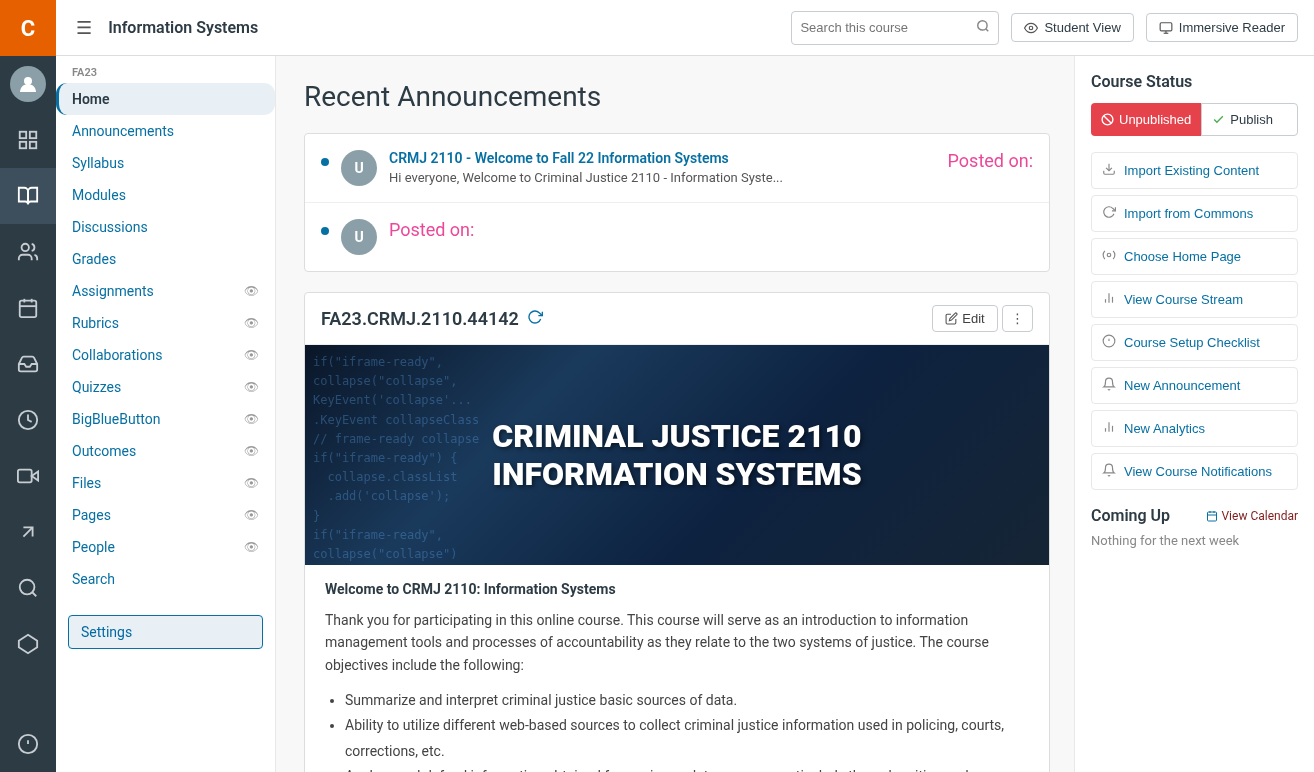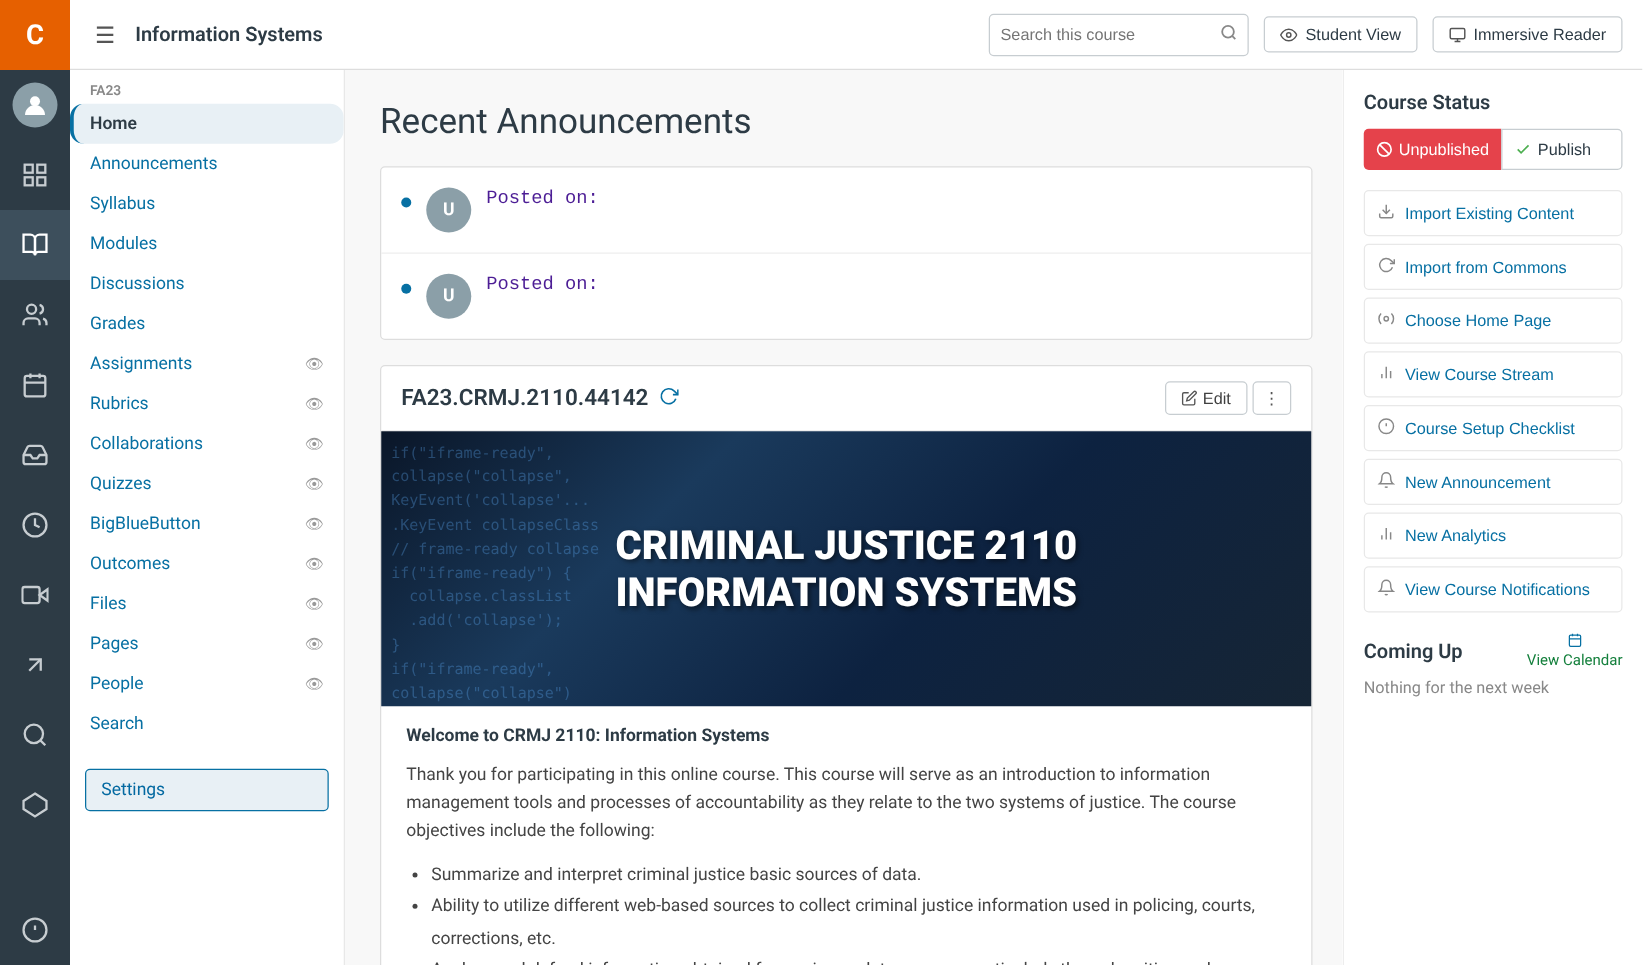"CRMJ 2110 - Welcome to" div.announcement-body { html: none -> <div> <div>CRMJ 2110 - Welcome to Fall 22 Information Systems</div> <div>Hi everyone, Welcome to Criminal Justice 2110 - Information Syste...</div> </div> }
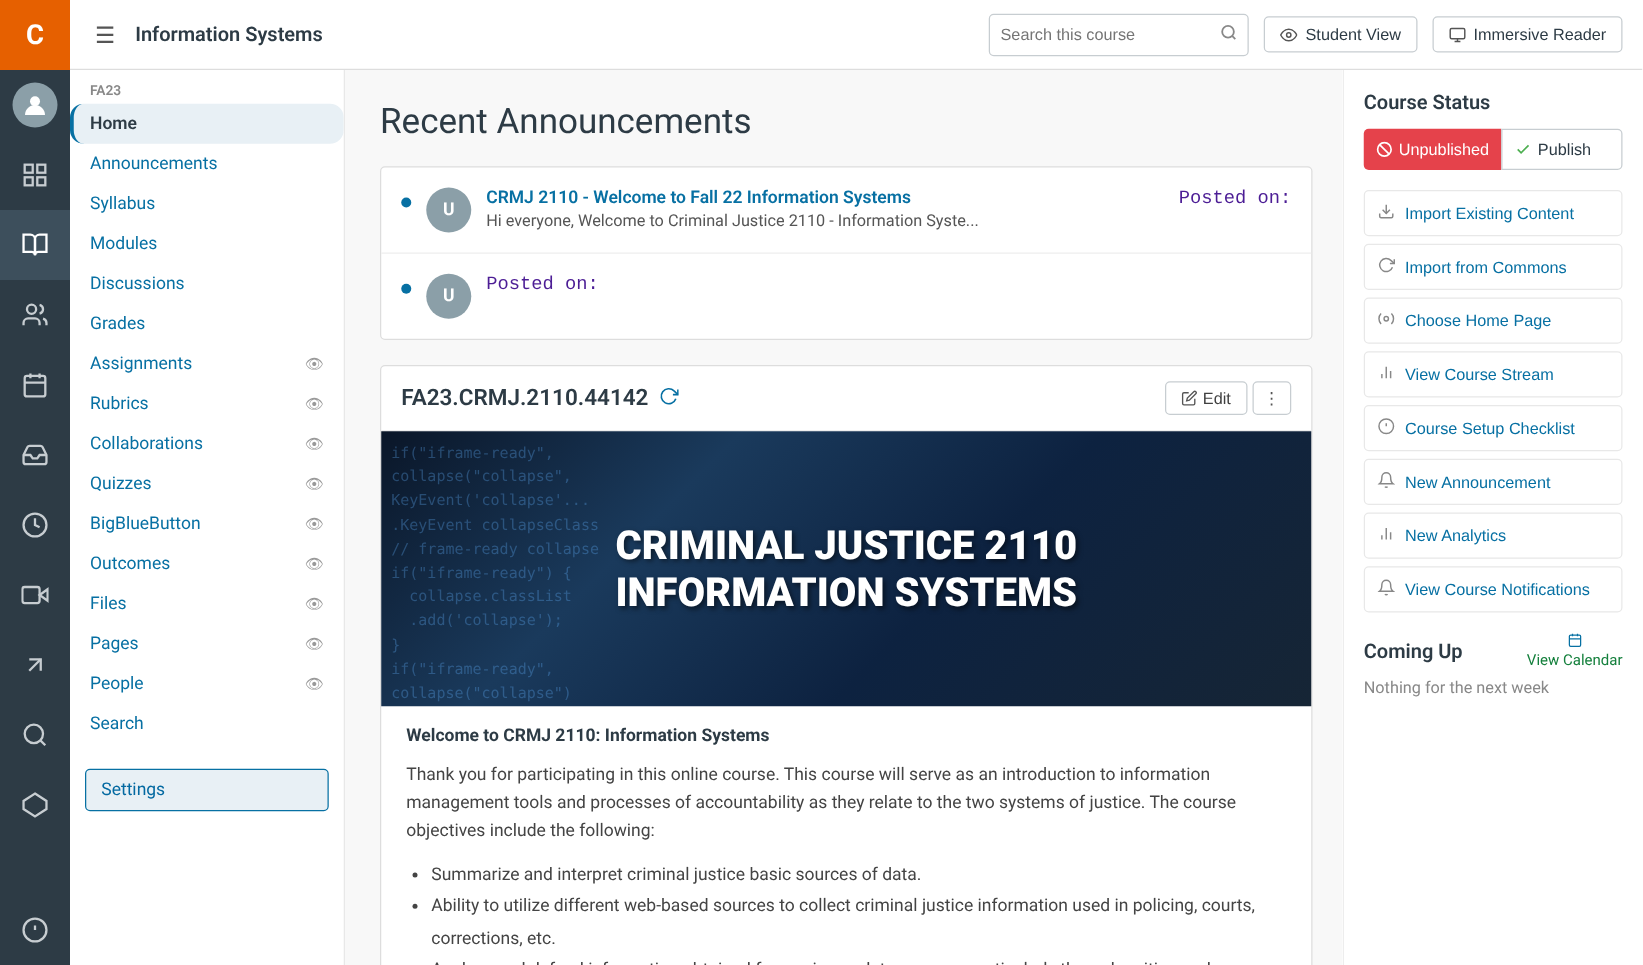"Posted on:" .announcement-meta { color: #4c1d95 -> #ec4899; font-family: Liberation Mono, monospace -> none; font-size: 15px -> 18px }
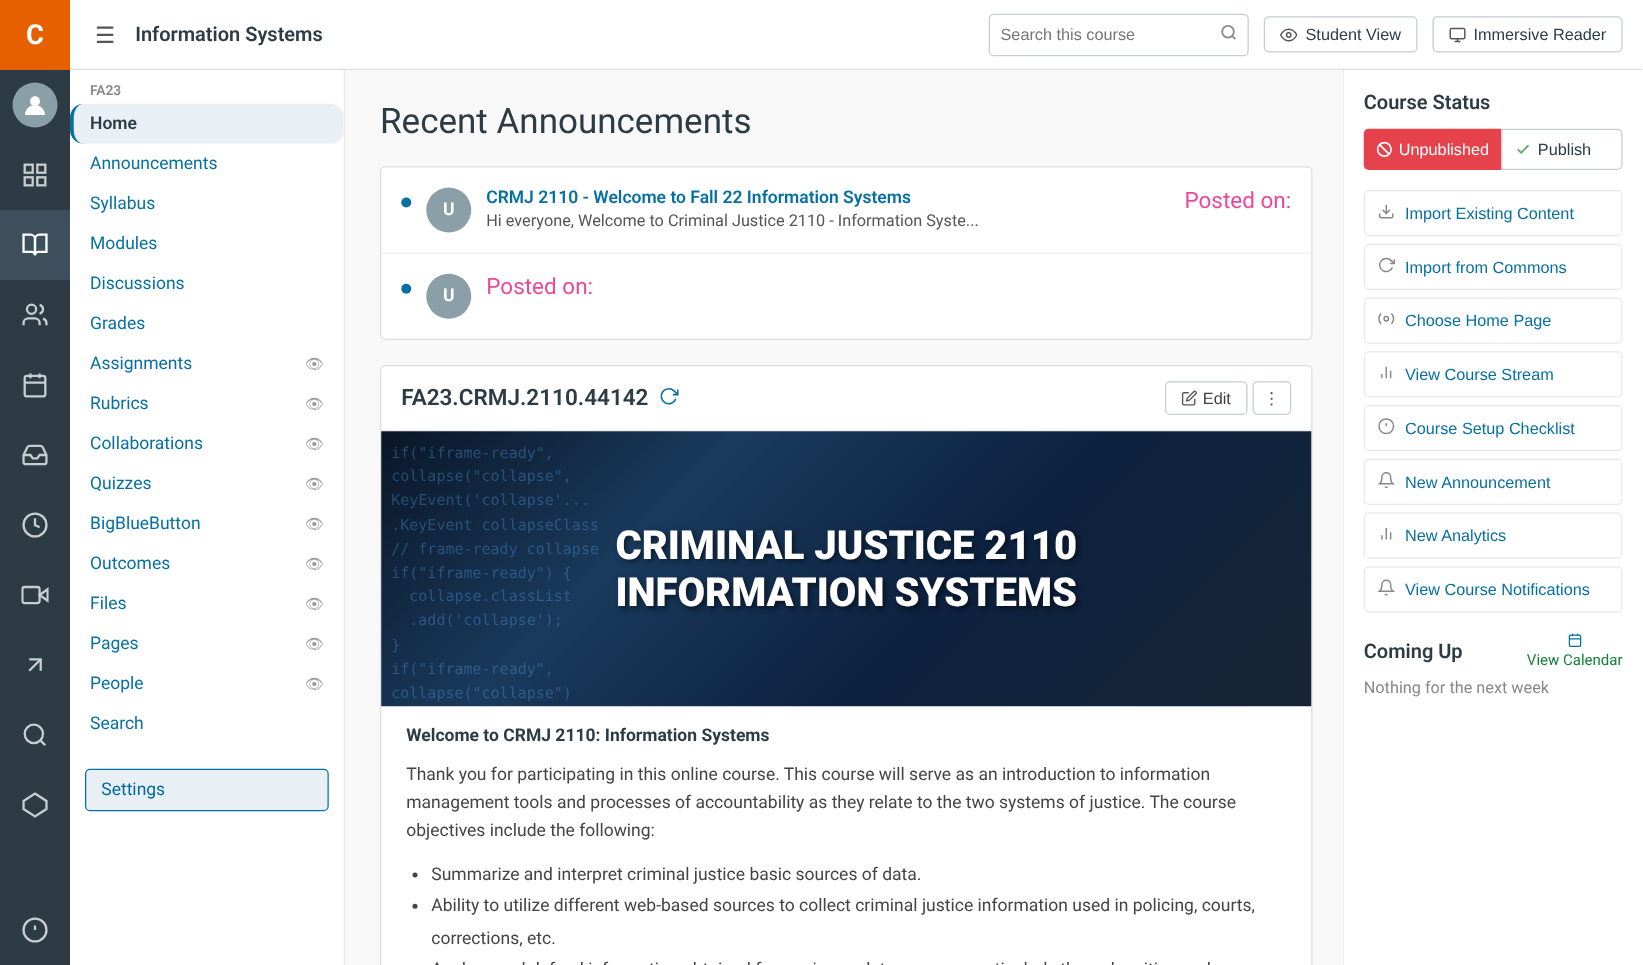"View Calendar" .view-calendar-link { color: #15803d -> #7f1d1d; flex-direction: column -> none }
